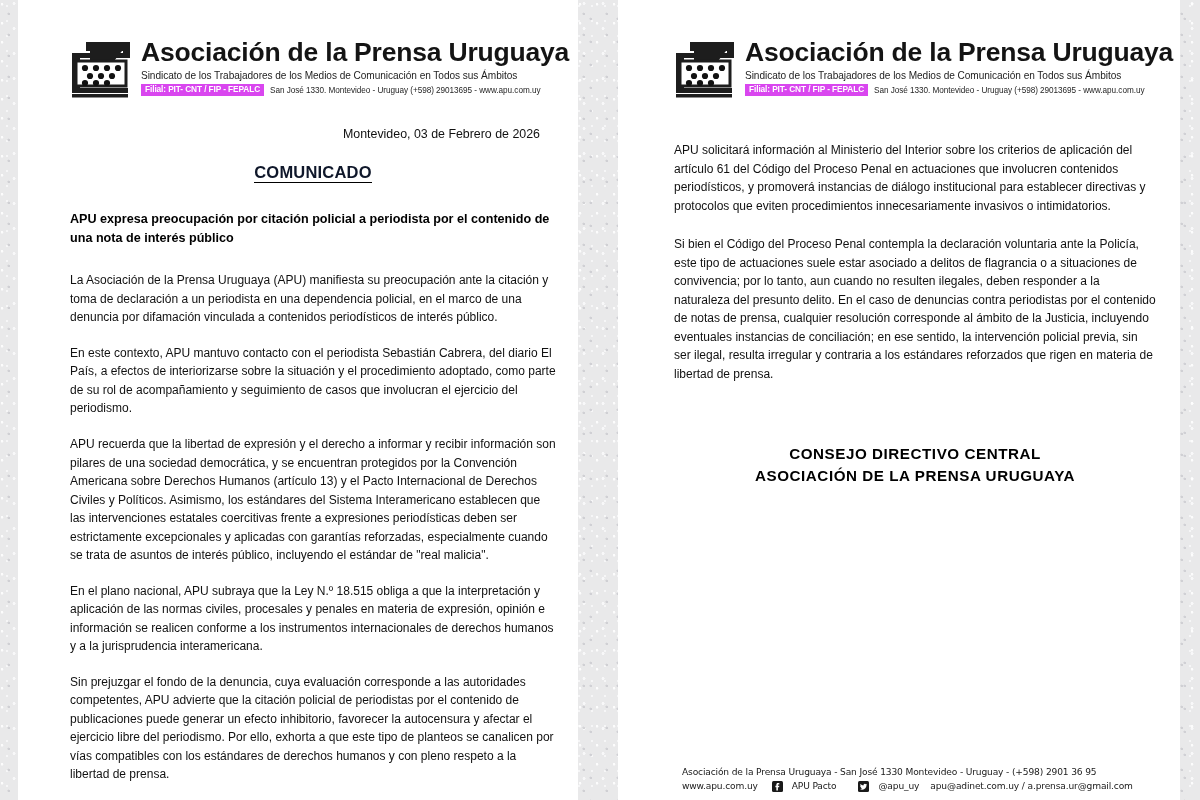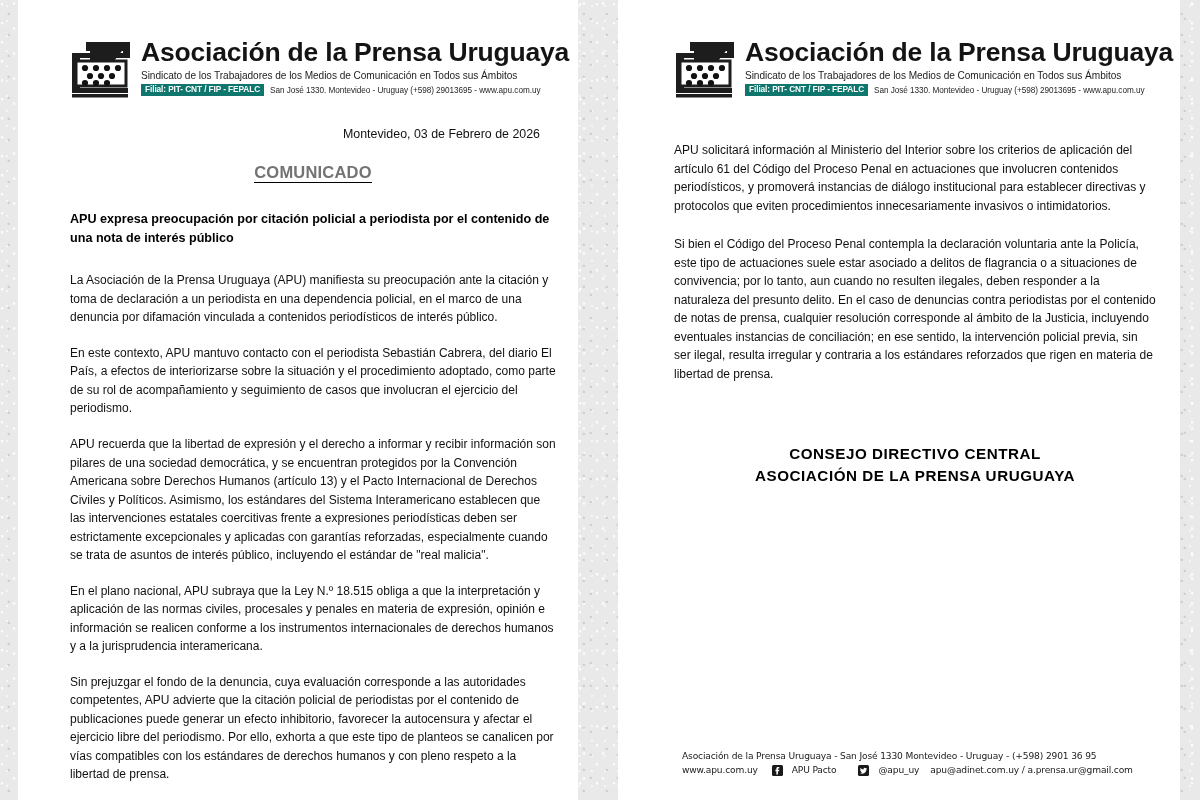"Filial: PIT- CNT / FIP" .lh-badge { background: #0f766e -> #d946ef }
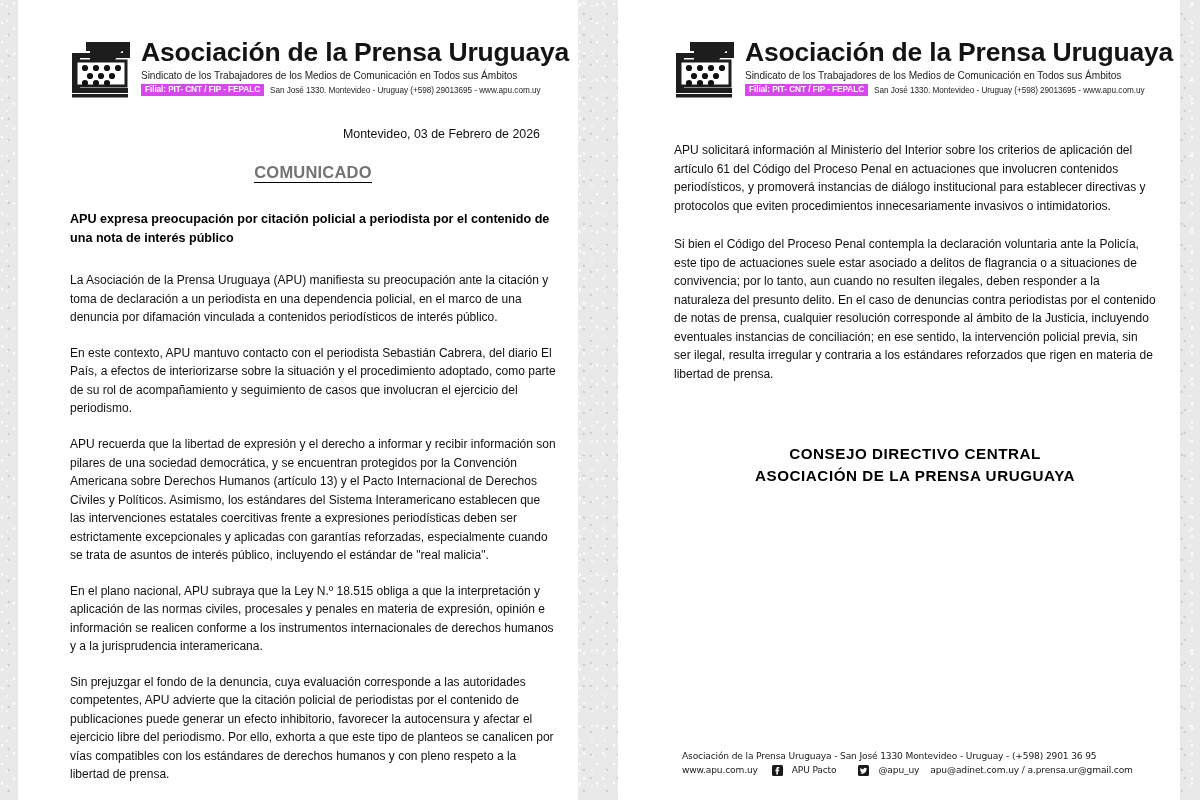"COMUNICADO" .doc-heading { color: #737373 -> #0f172a }
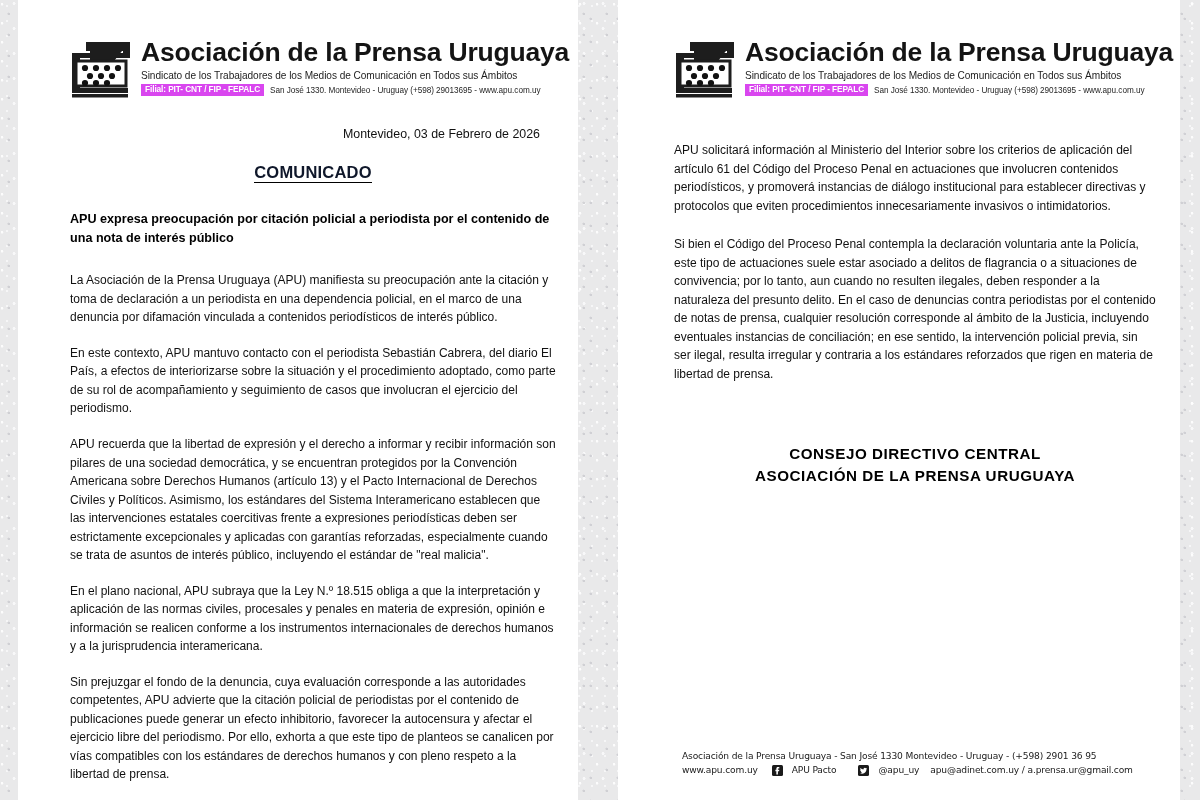"Asociación de la Prensa Uruguaya -" .doc-footer { bottom: 22px -> 6px }
